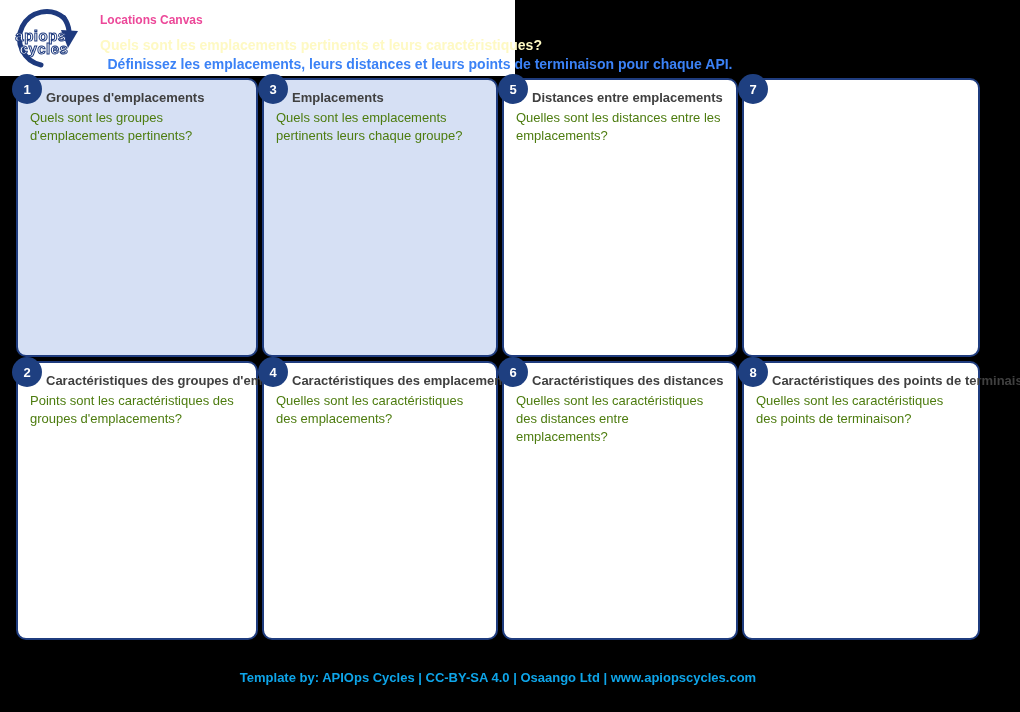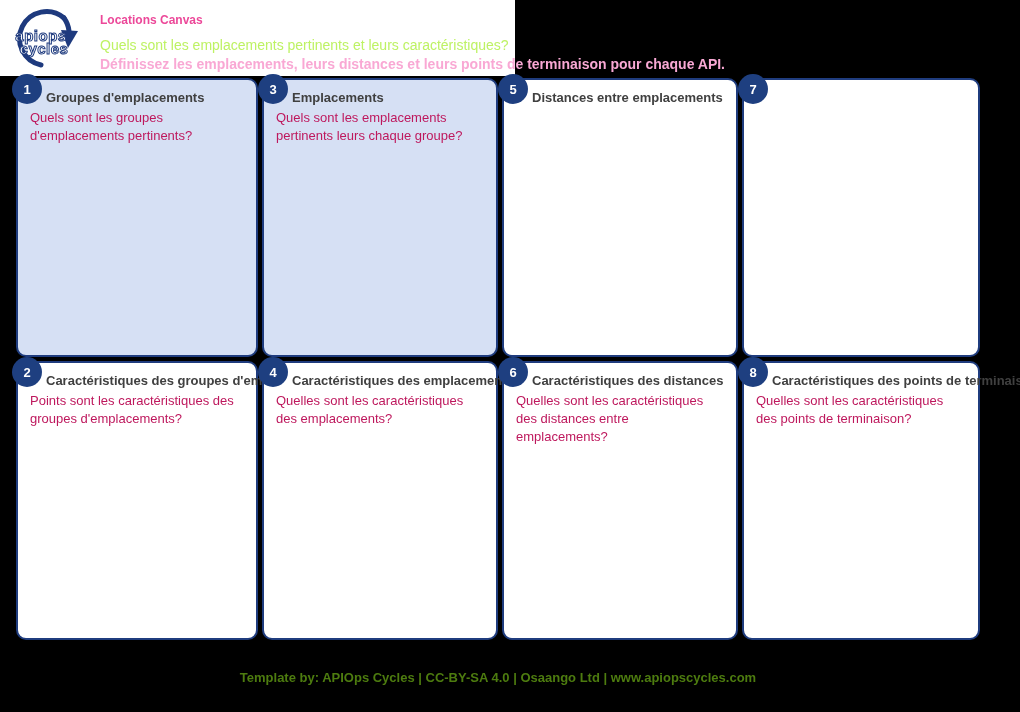"Quels sont les emplacements pertinents et" .main-title { color: #bef264 -> #fef9c3; font-weight: normal -> bold }
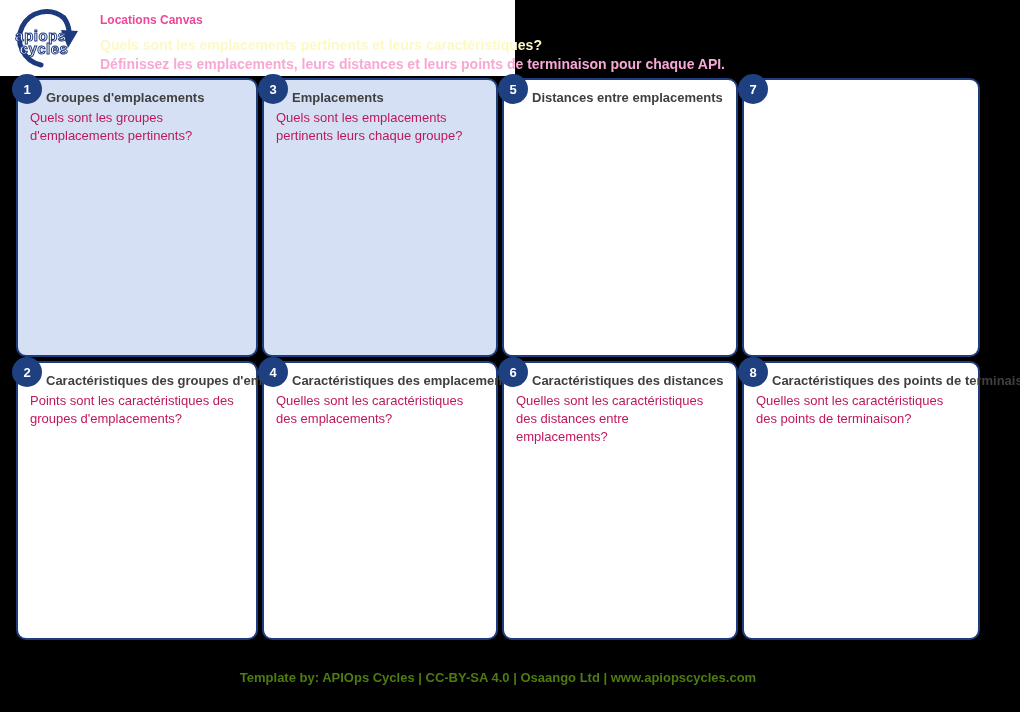"Définissez les emplacements, leurs" .sub-title { color: #f9a8d4 -> #3b82f6; text-align: none -> center }
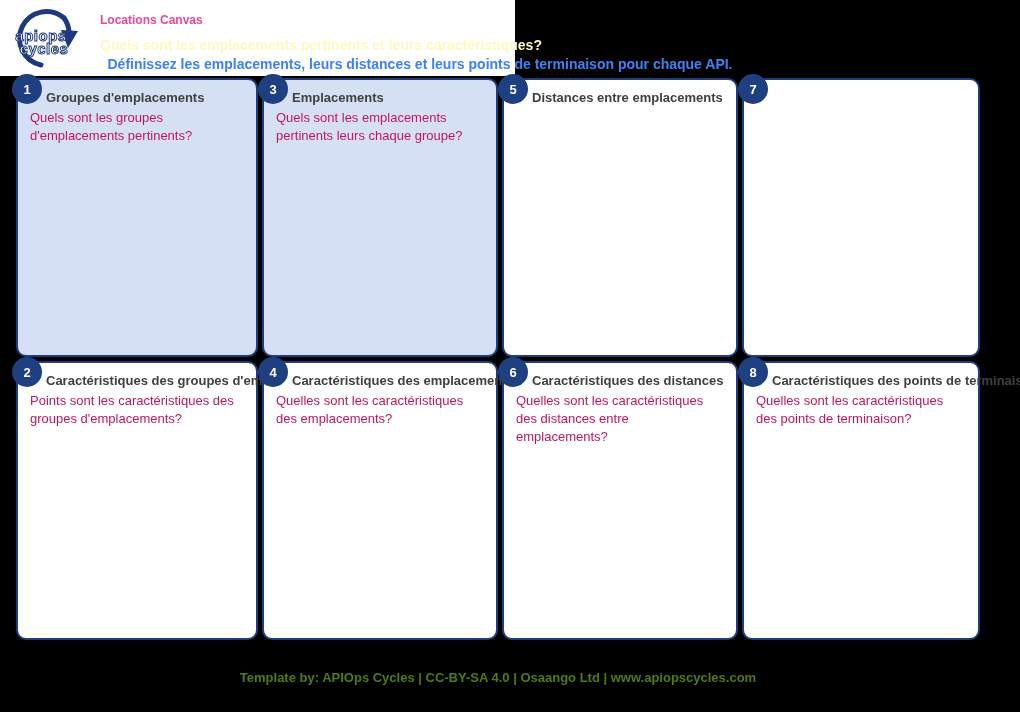"Quels sont les groupes d'emplacements" .card-question { color: #be185d -> #4d7c0f }
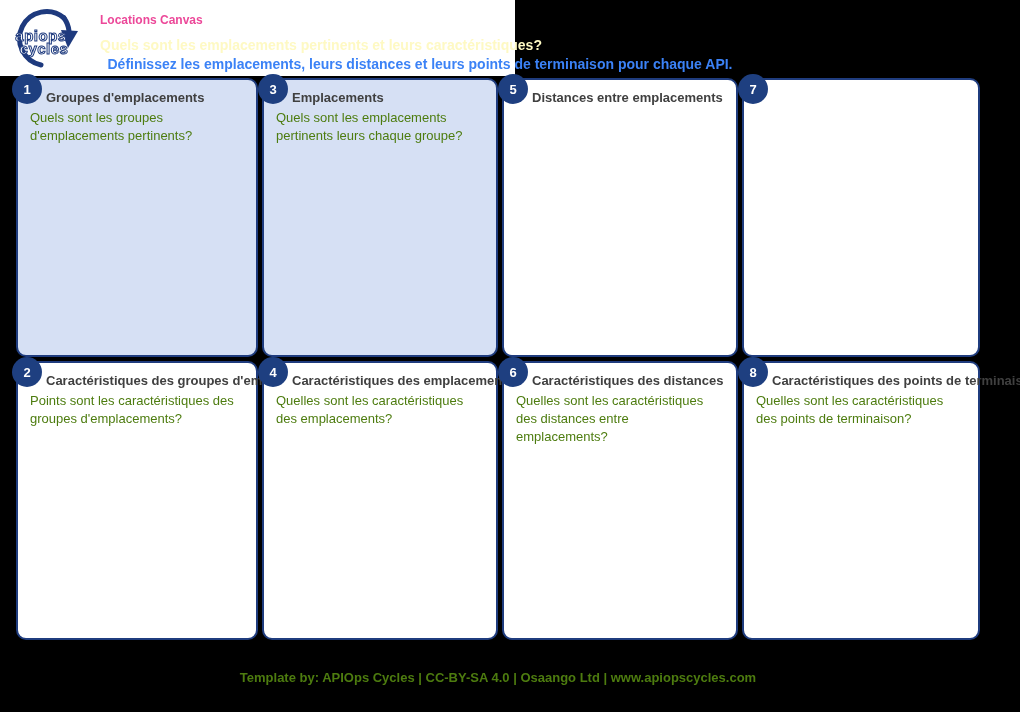"Quelles sont les distances entre" div.card-question { html: none -> <div>Quelles sont les distances entre les emplacements?</div> }
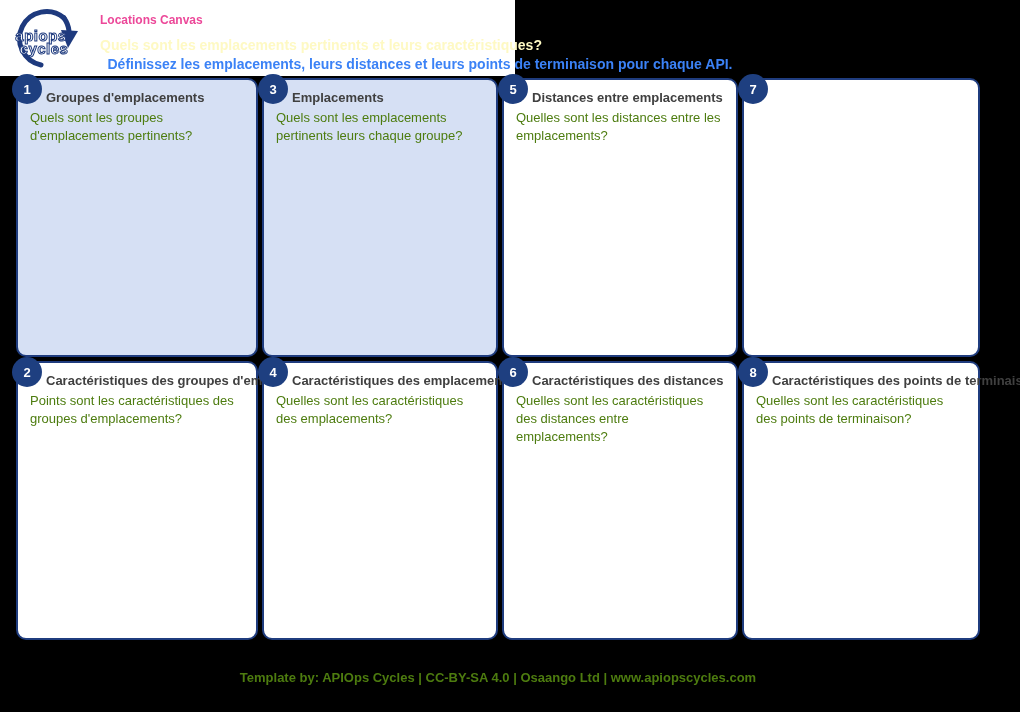"Template by: APIOps Cycles |" .footer-credit { color: #4d7c0f -> #0ea5e9 }
